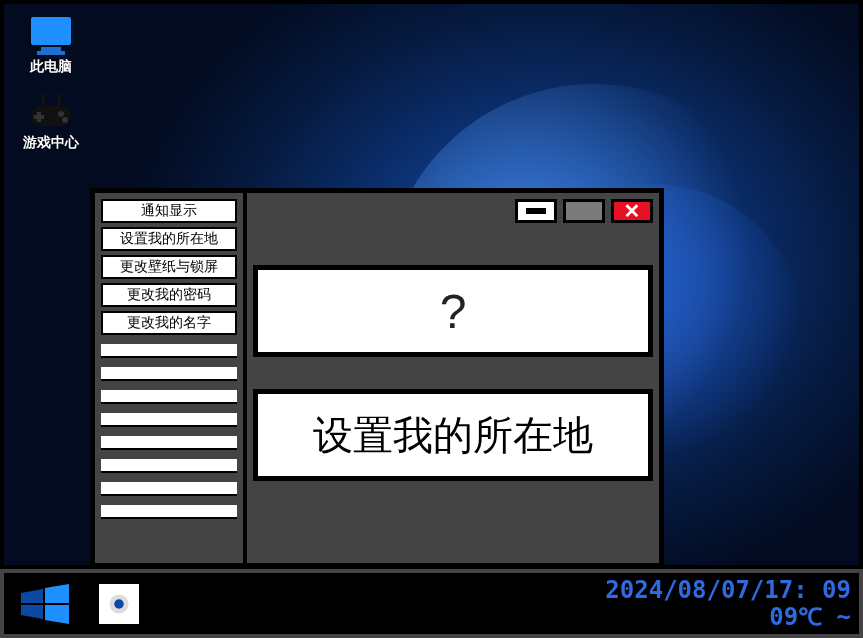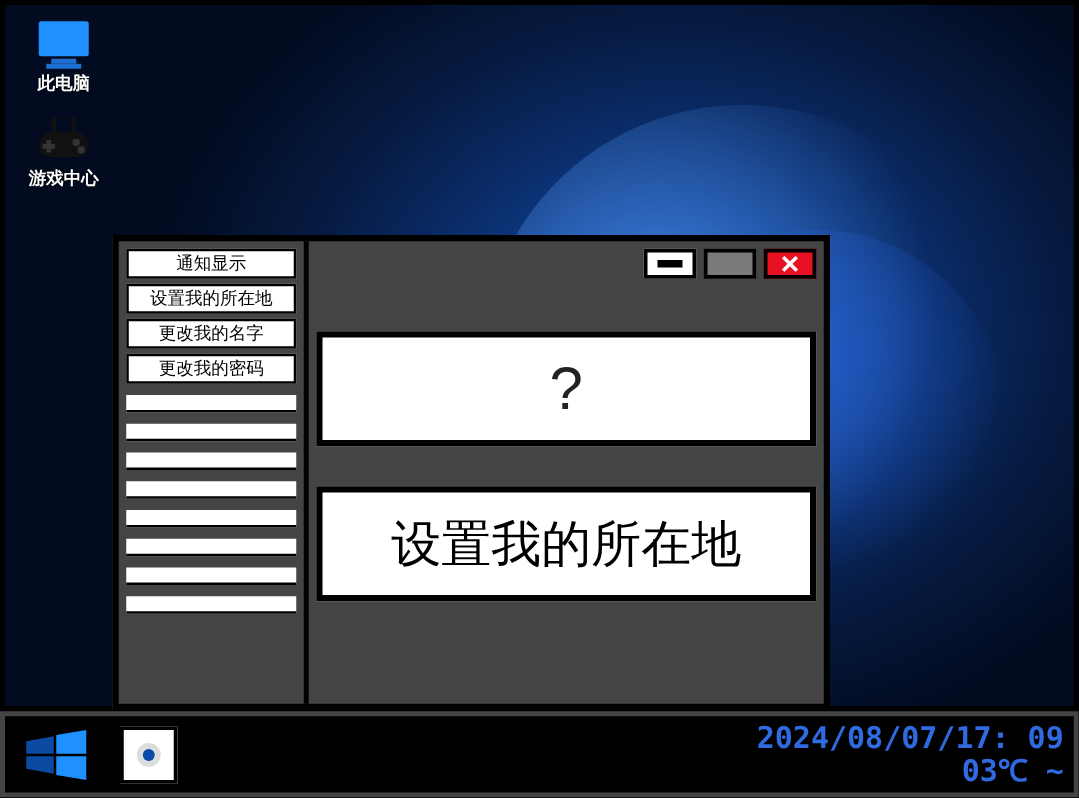"更改壁纸与锁屏" div.sb-item { html: none -> <div>更改壁纸与锁屏</div> }
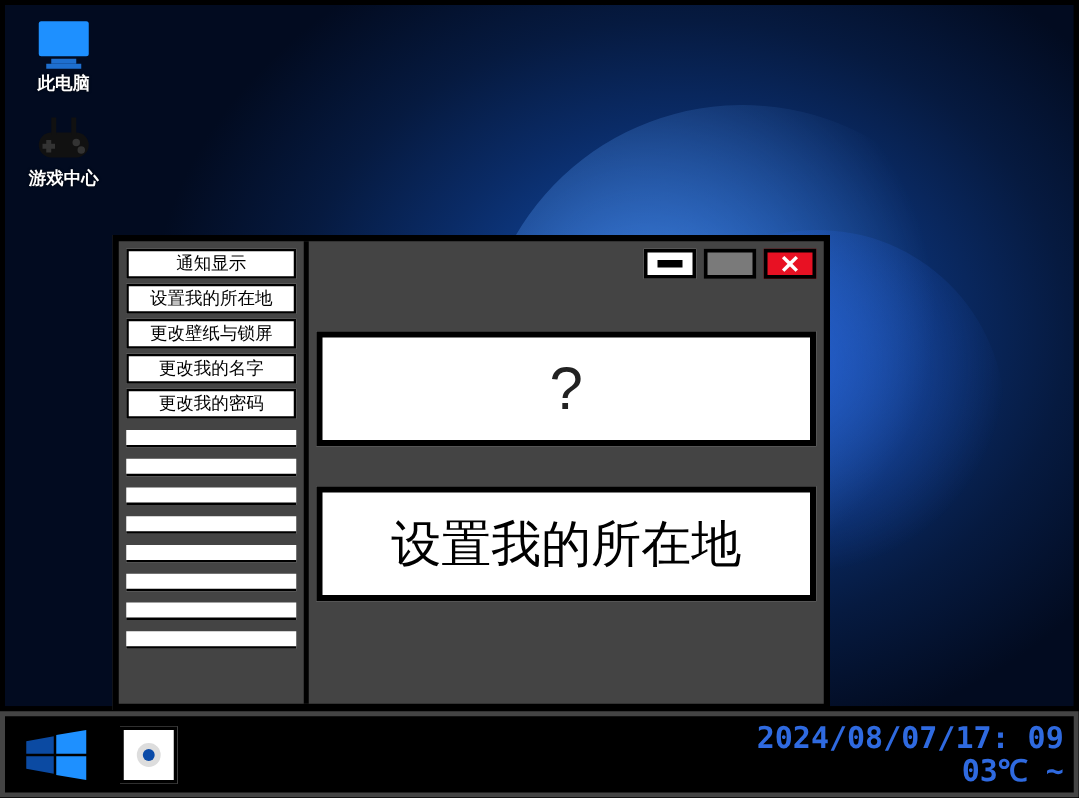"更改我的名字" div.sb-item { order: before "更改我的密码" -> after "更改我的密码" }
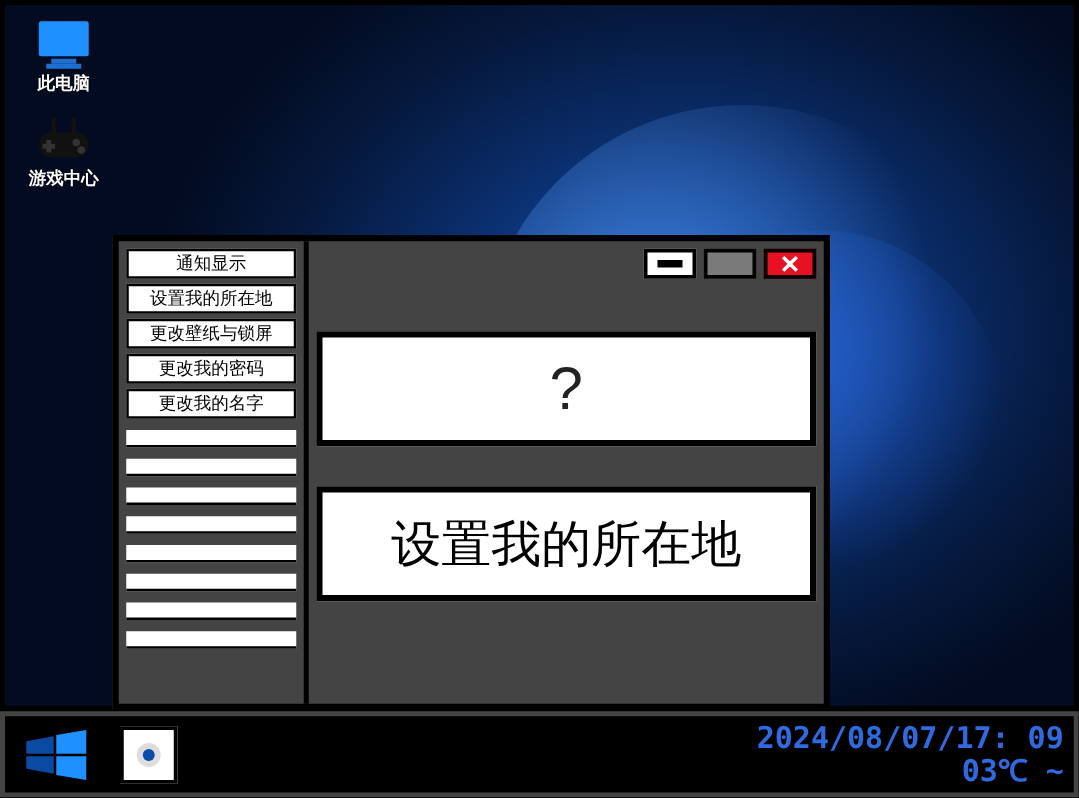"03℃ ~" div { text: 03 -> 09 }
